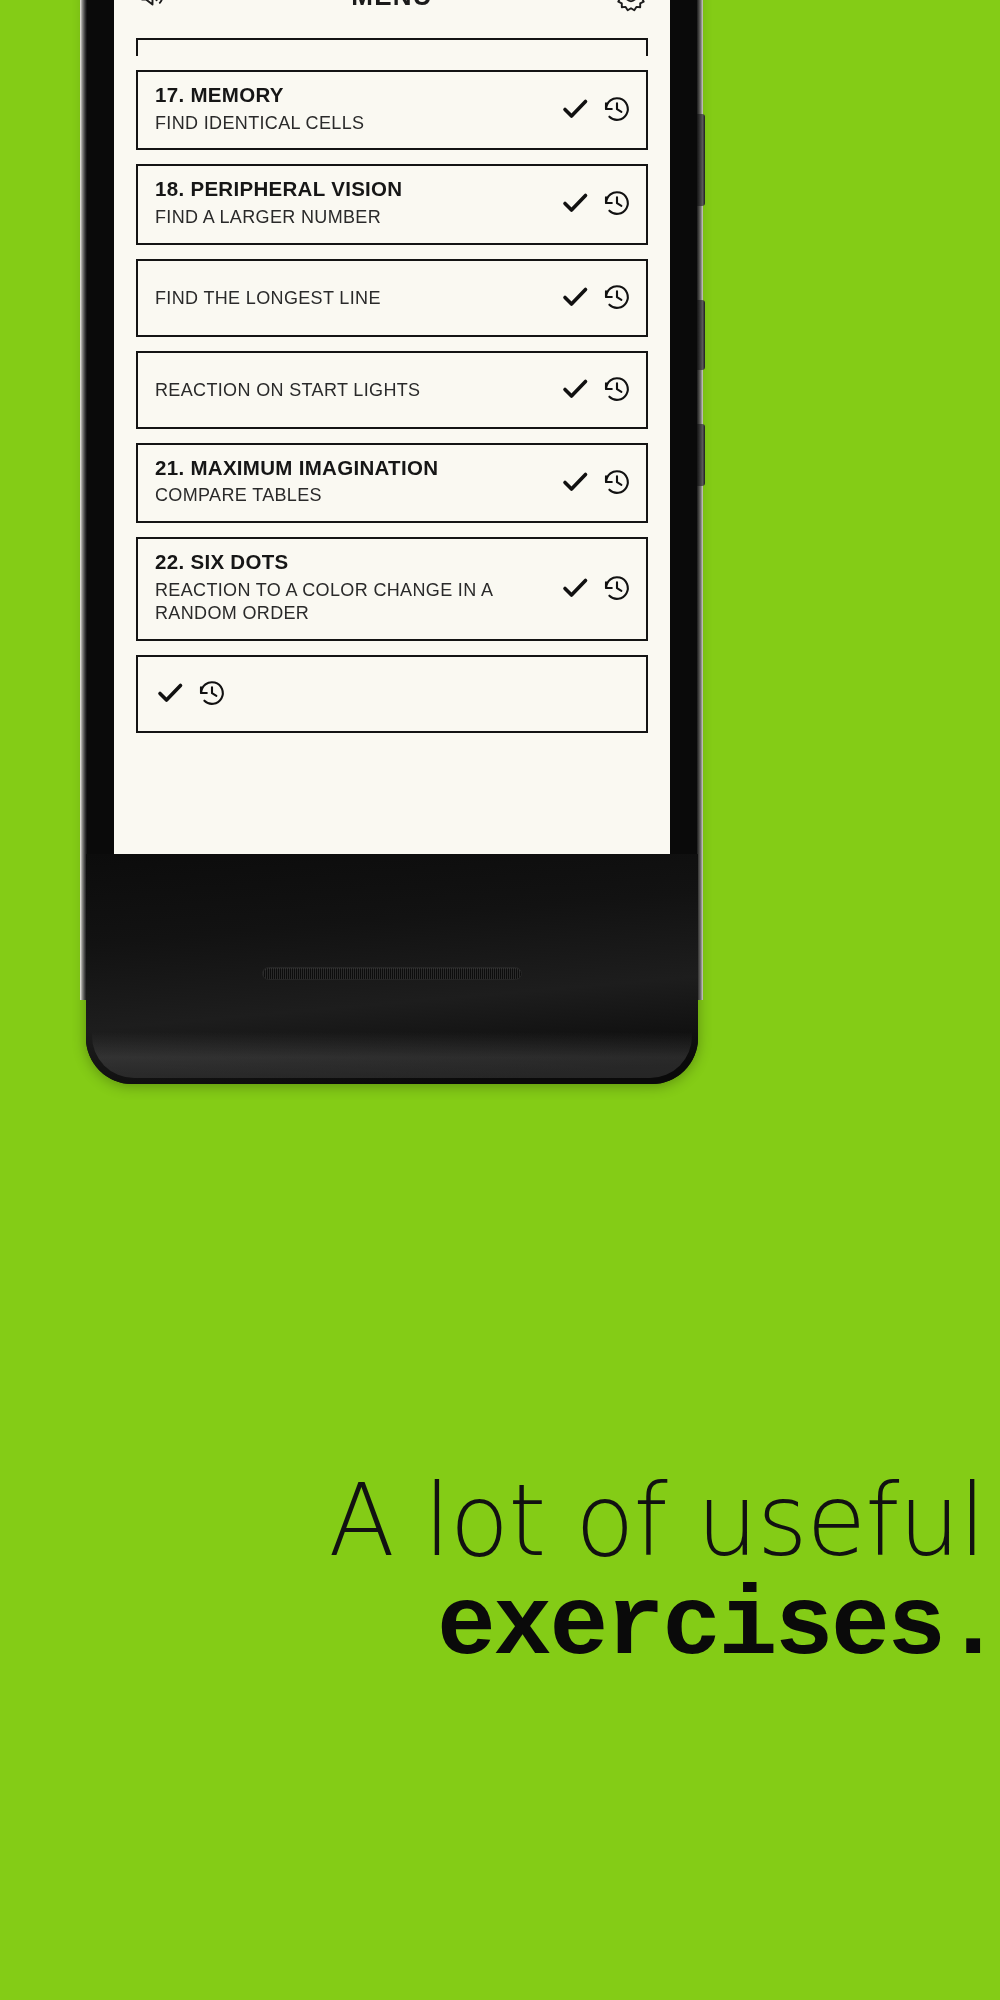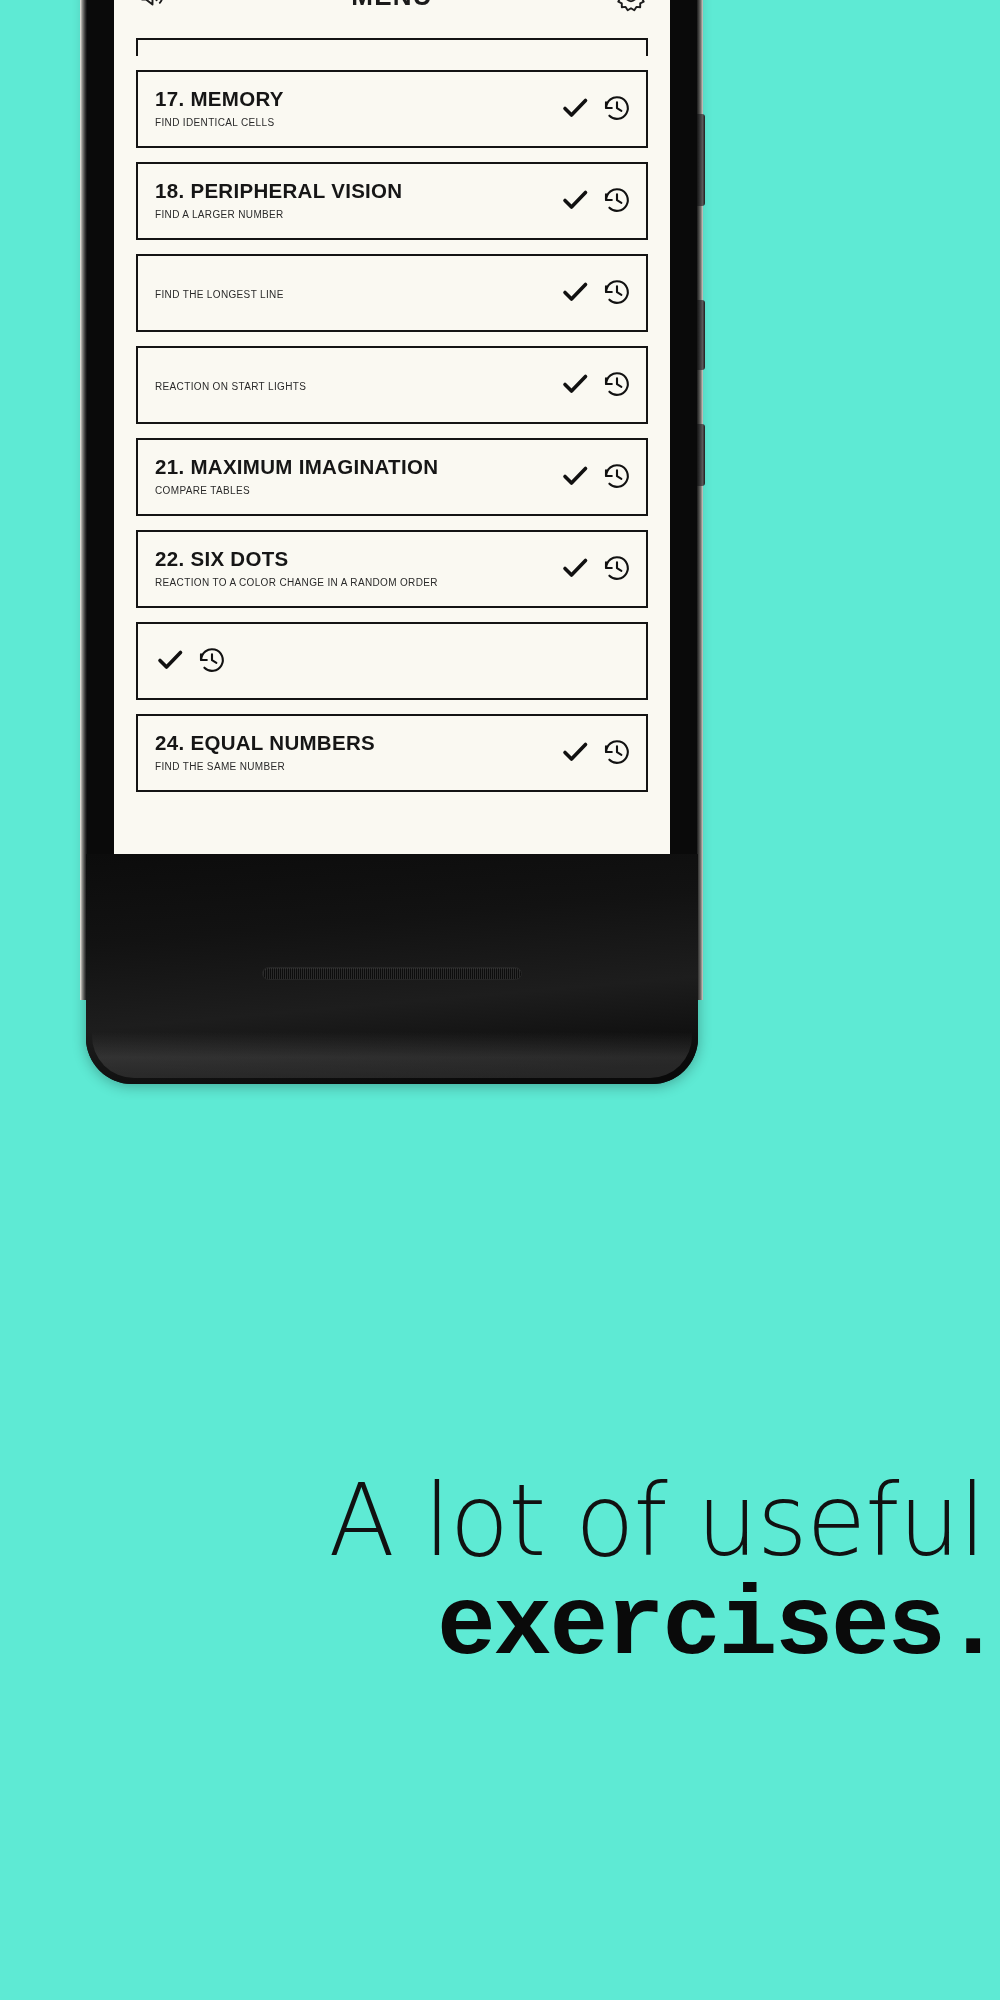"17. MEMORY" #page { background: #5eead4 -> #84cc16 }
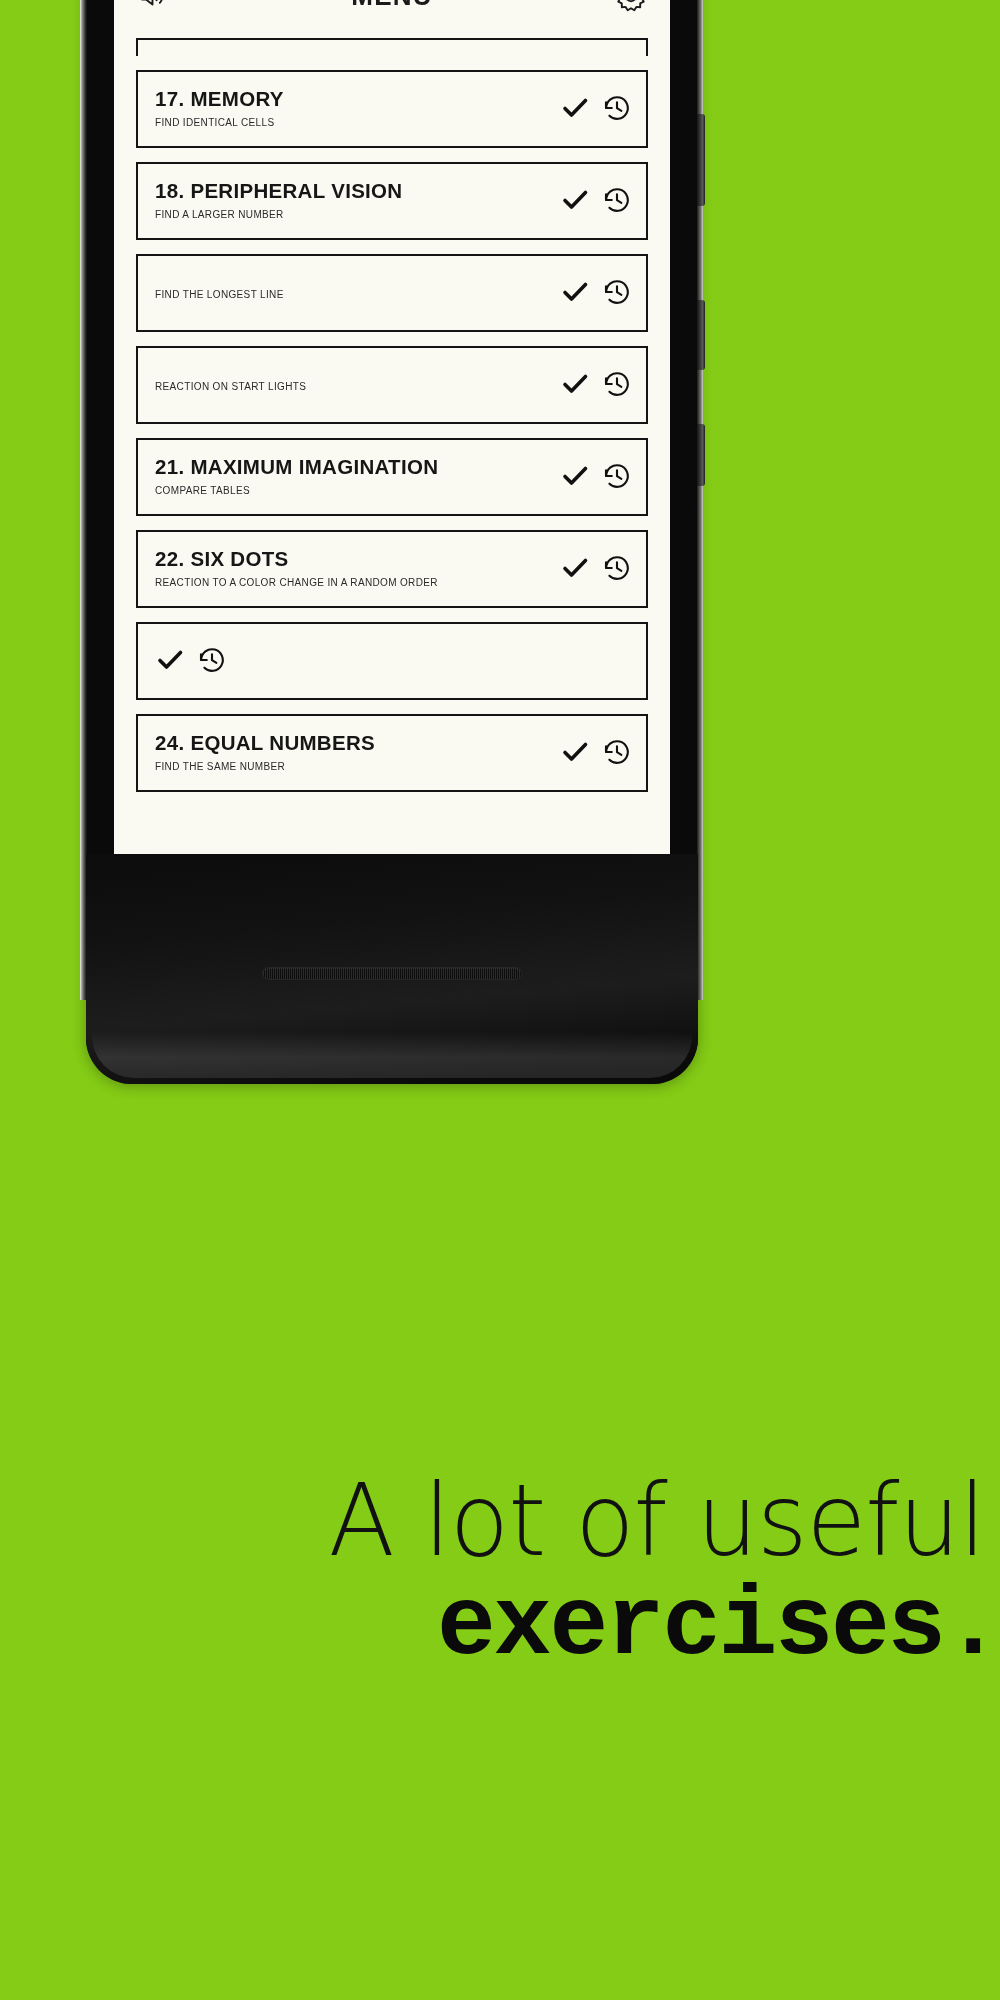"FIND IDENTICAL CELLS" .card-sub { font-size: 10px -> 18px }
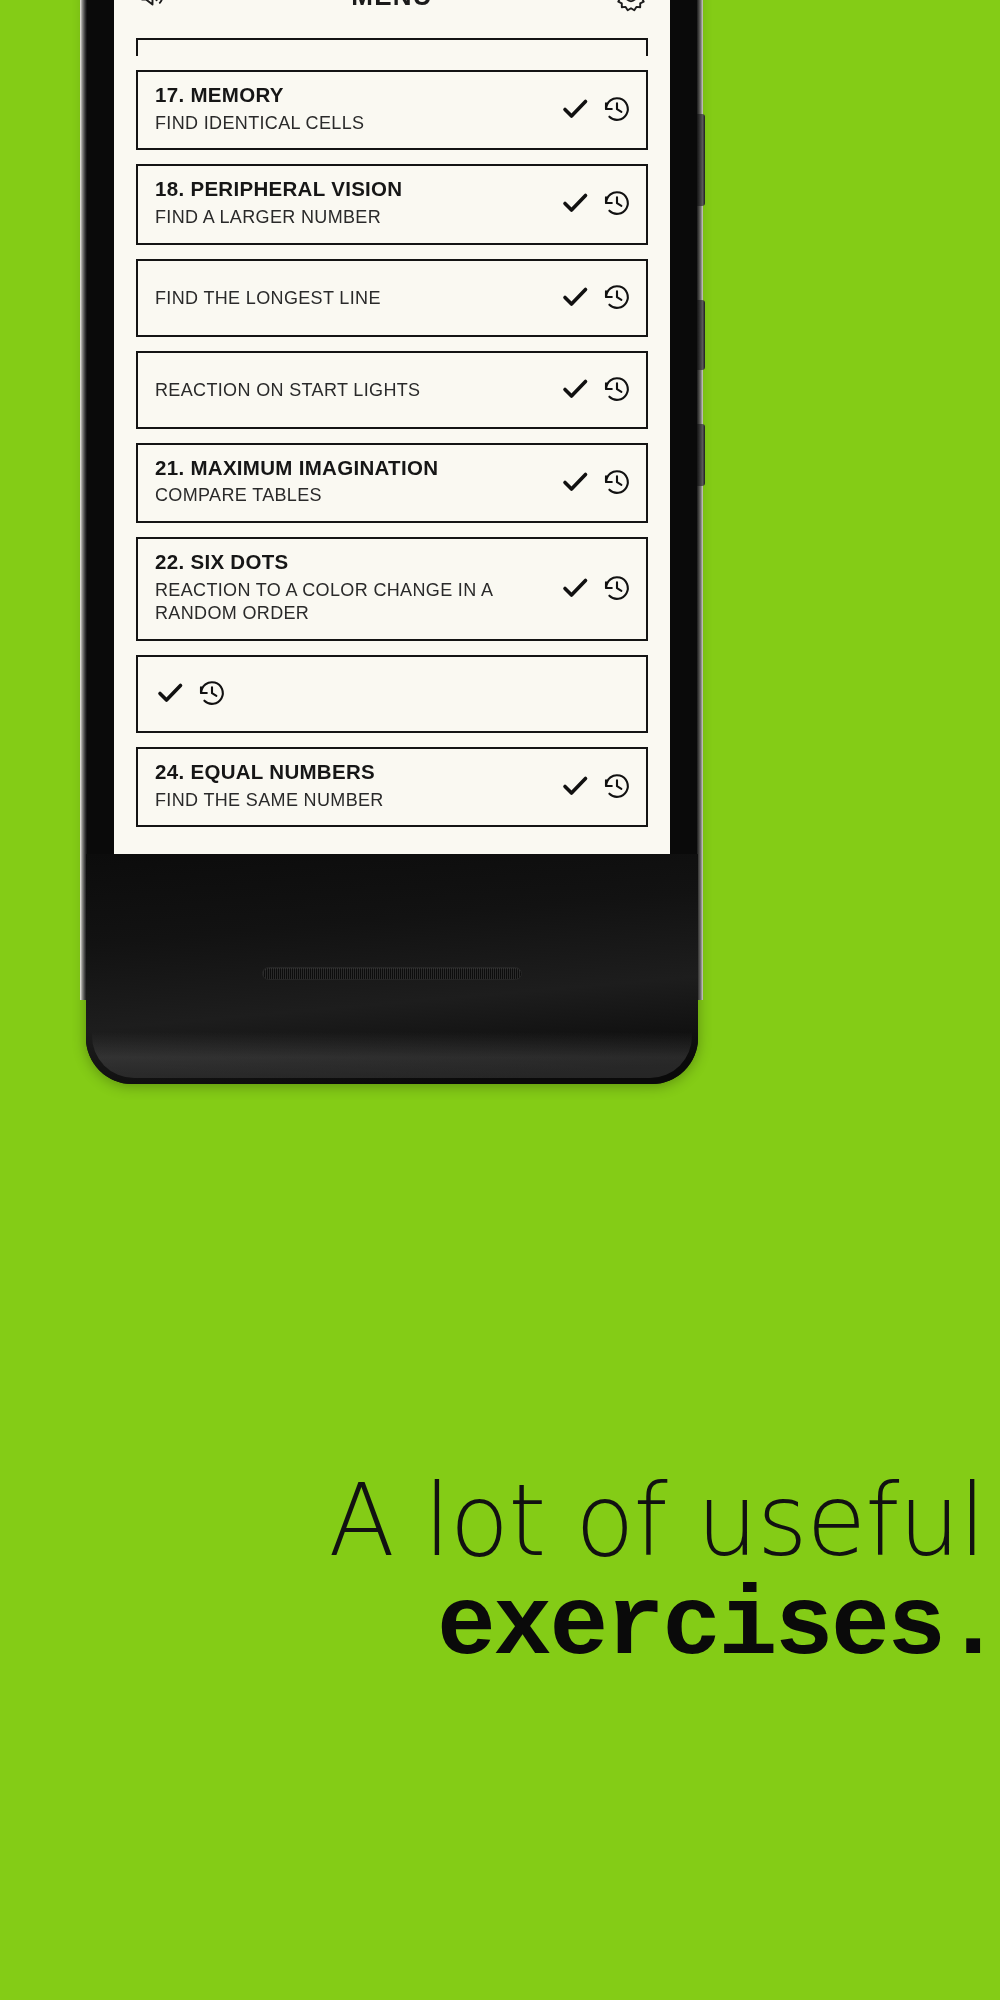"24. EQUAL NUMBERS" div.card { html: <div> <div> <div><span>24. </span><span>EQUAL NUMBERS</span></div> <div>FIND THE SAME NUMBER</div> </div> <div> <span><svg> <path></path> </svg></span> <span><svg> <path></path> <path></path> <path></path> </svg></span> </div> </div> -> none }
